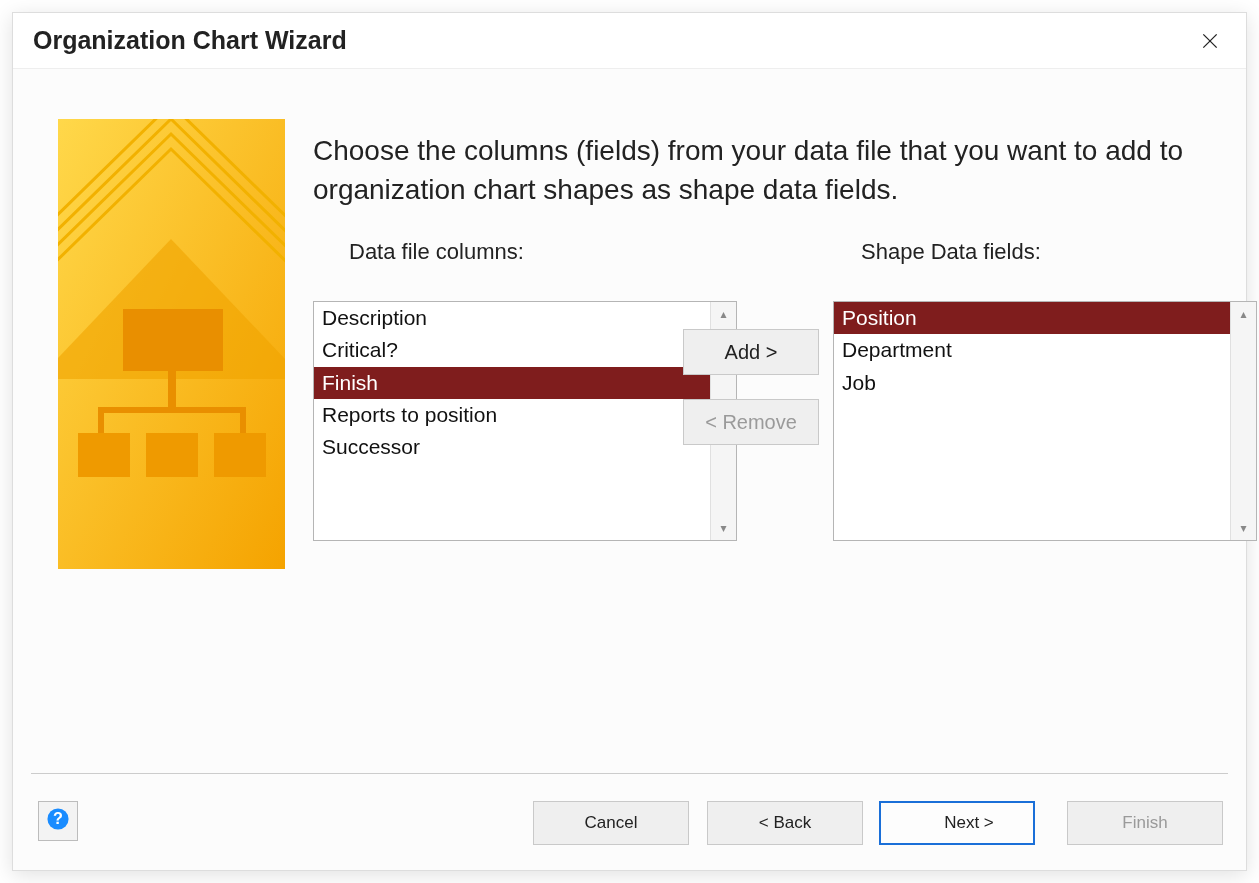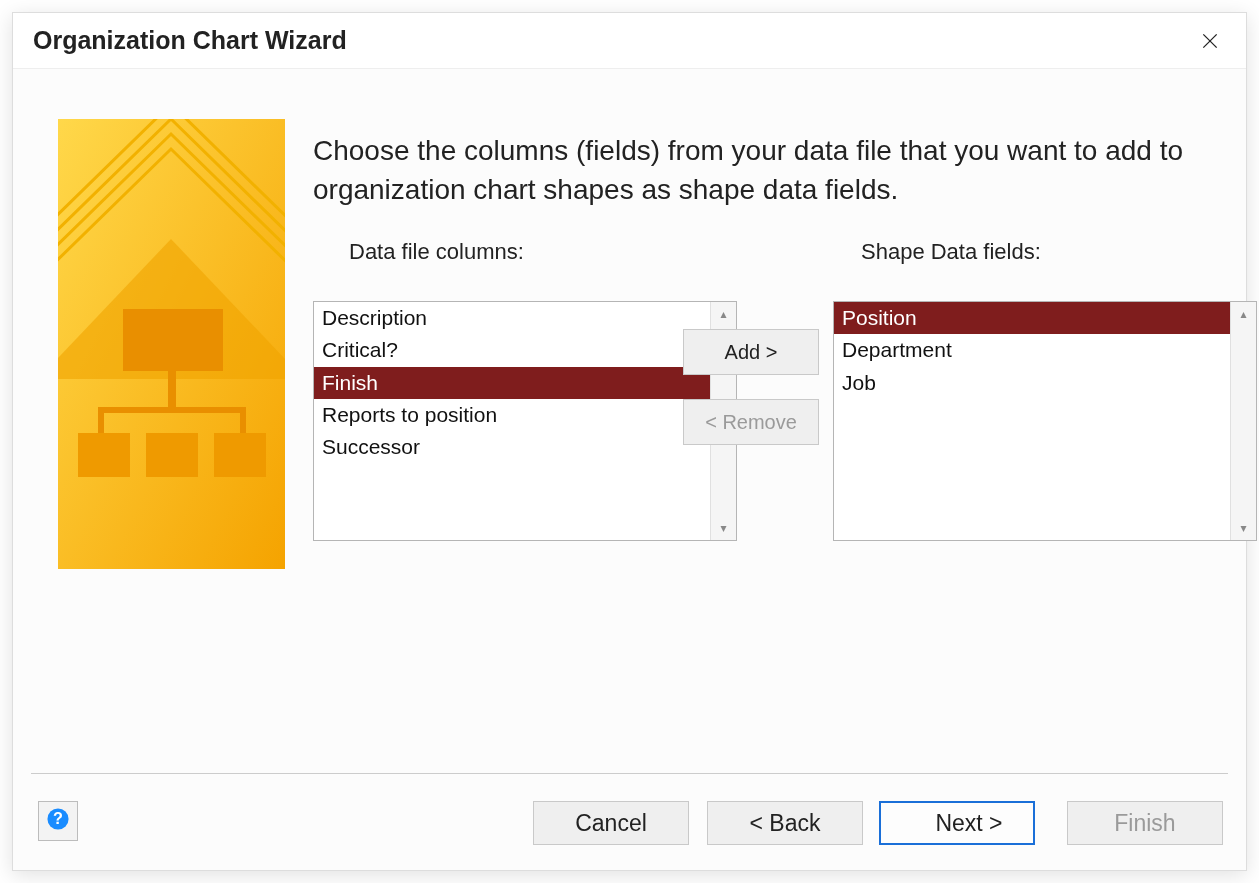"Cancel" .footbtn { font-size: 23px -> 17px }
